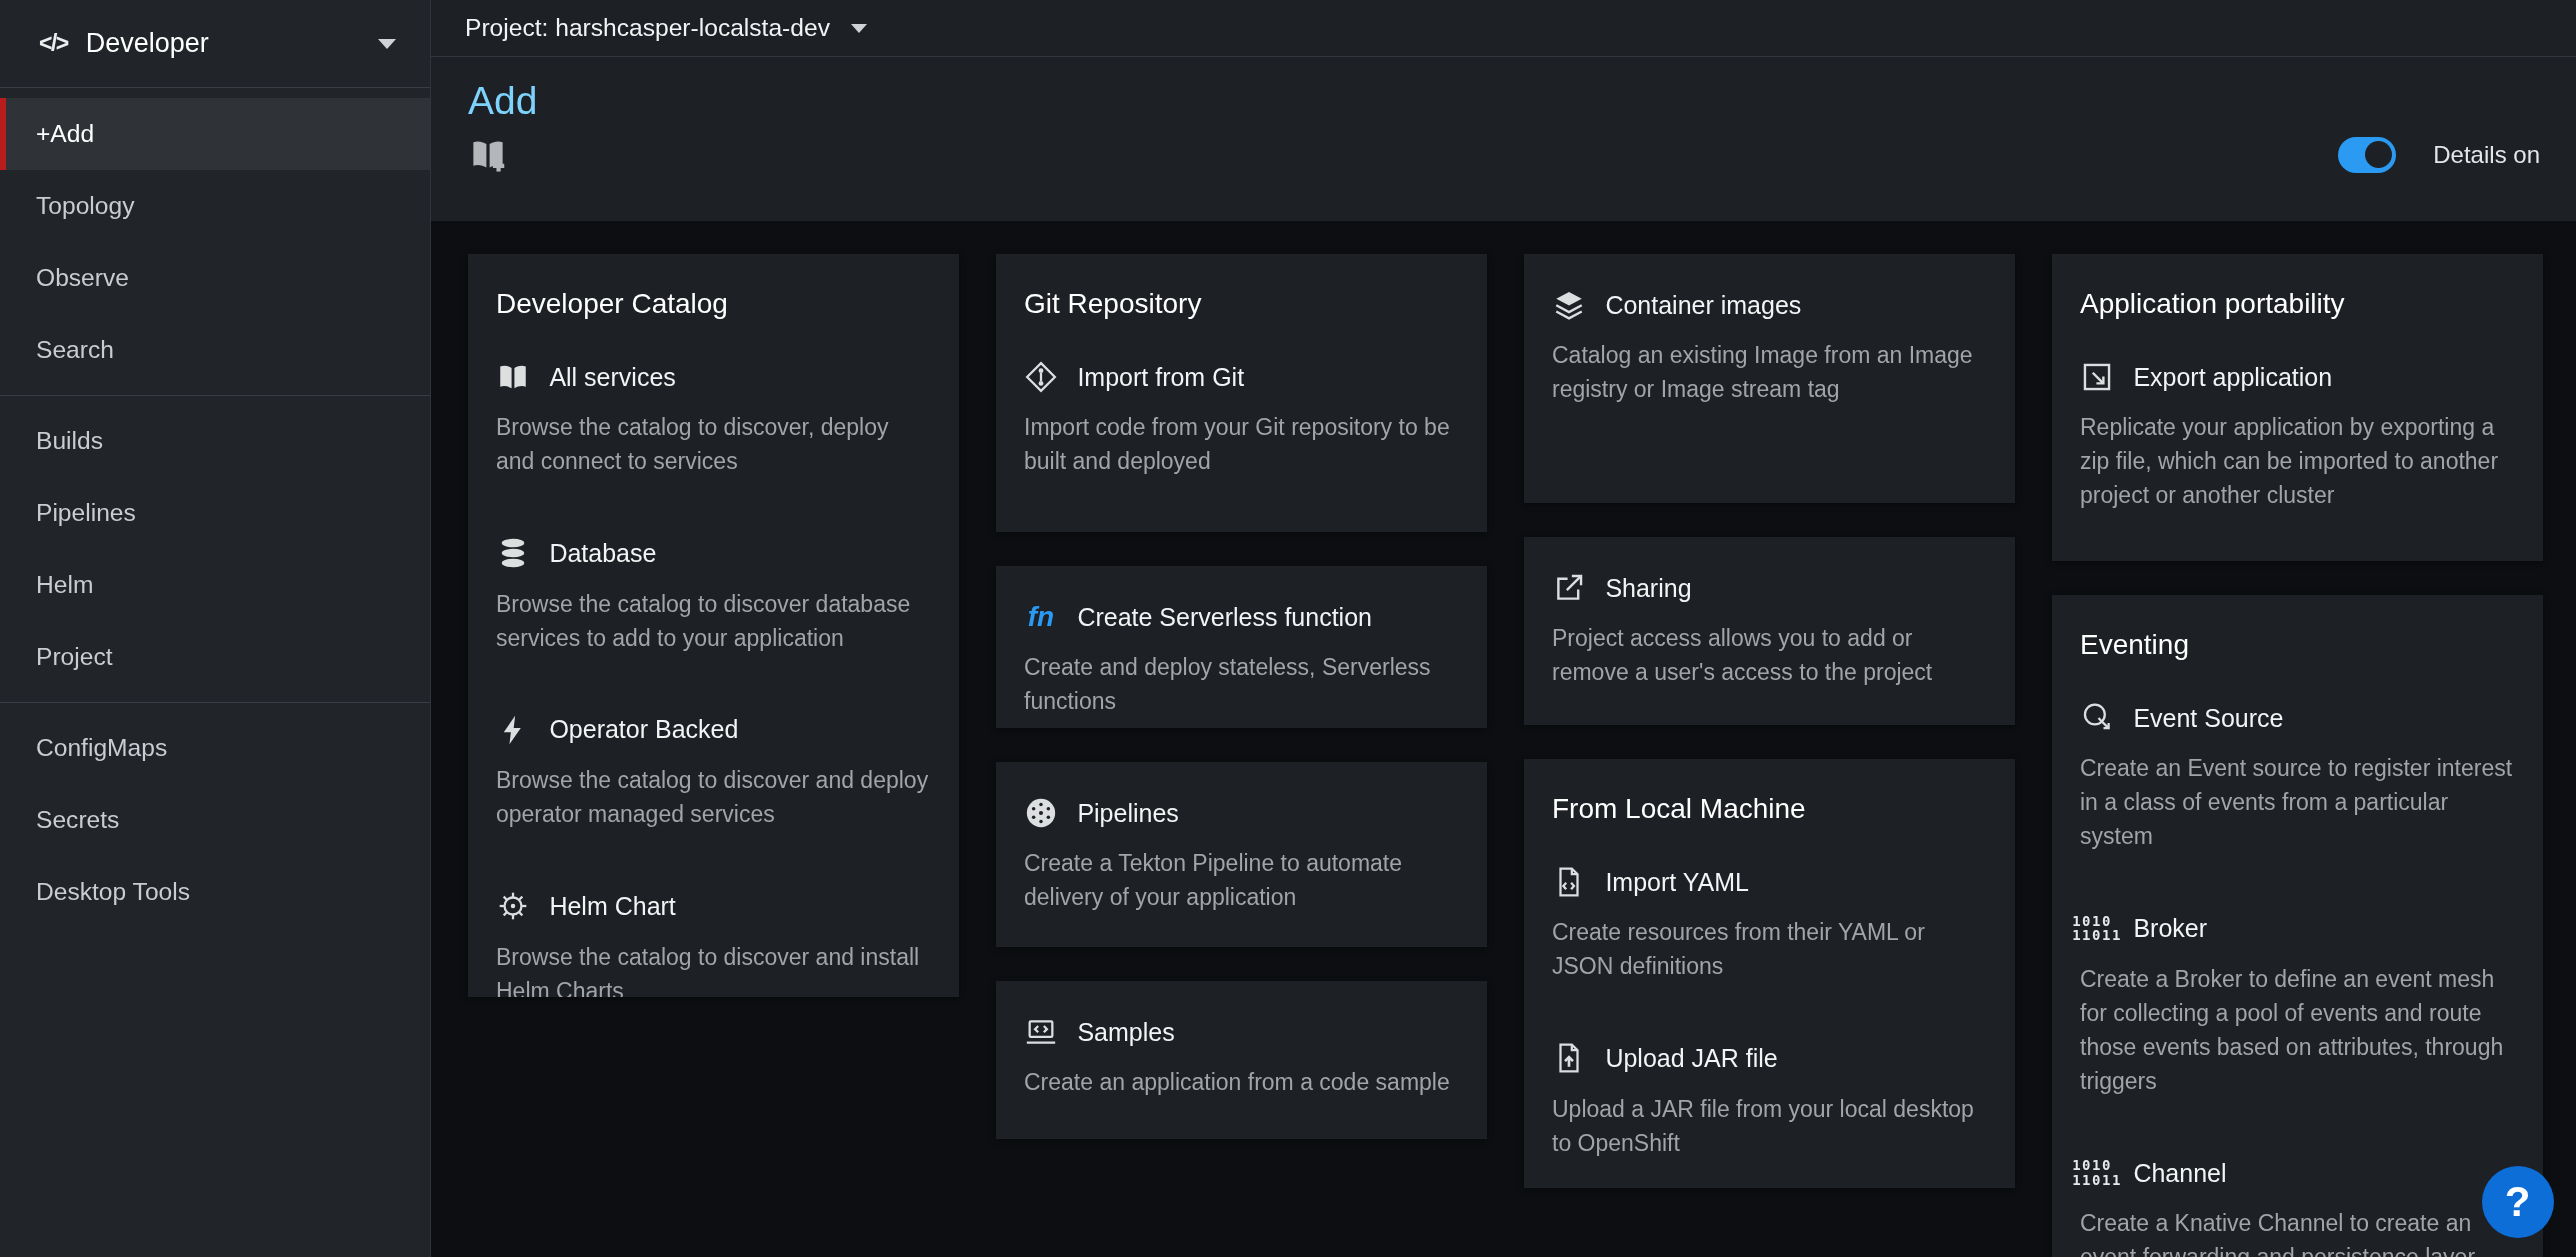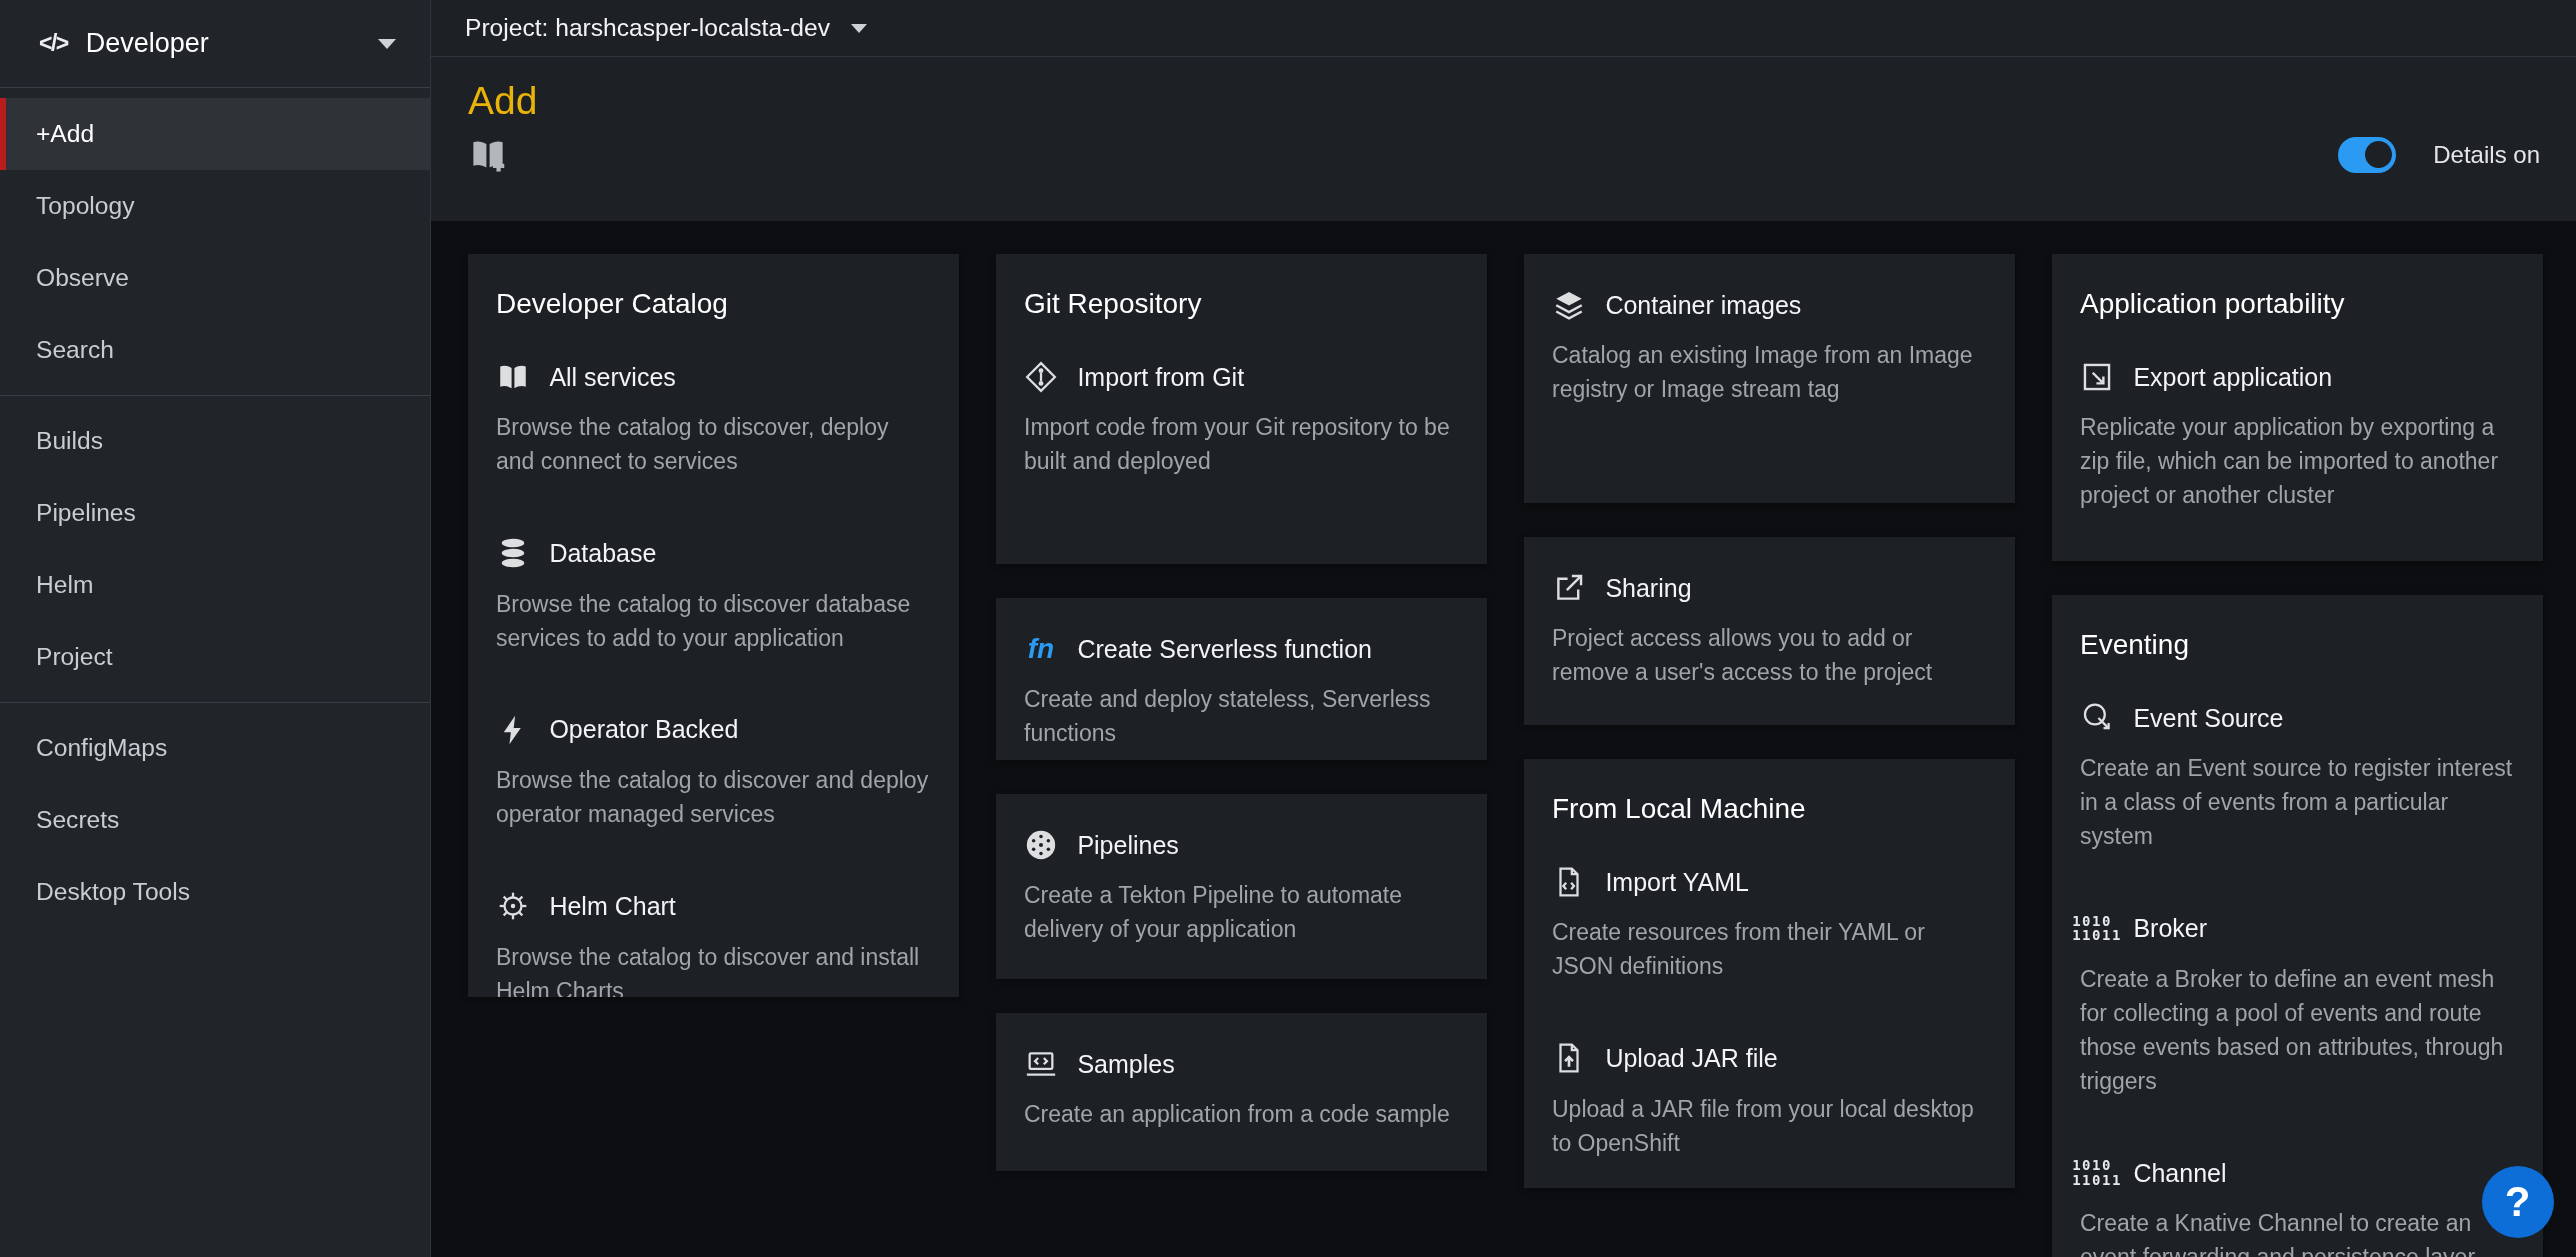"Add" .page-title { color: #eab308 -> #7dd3fc }
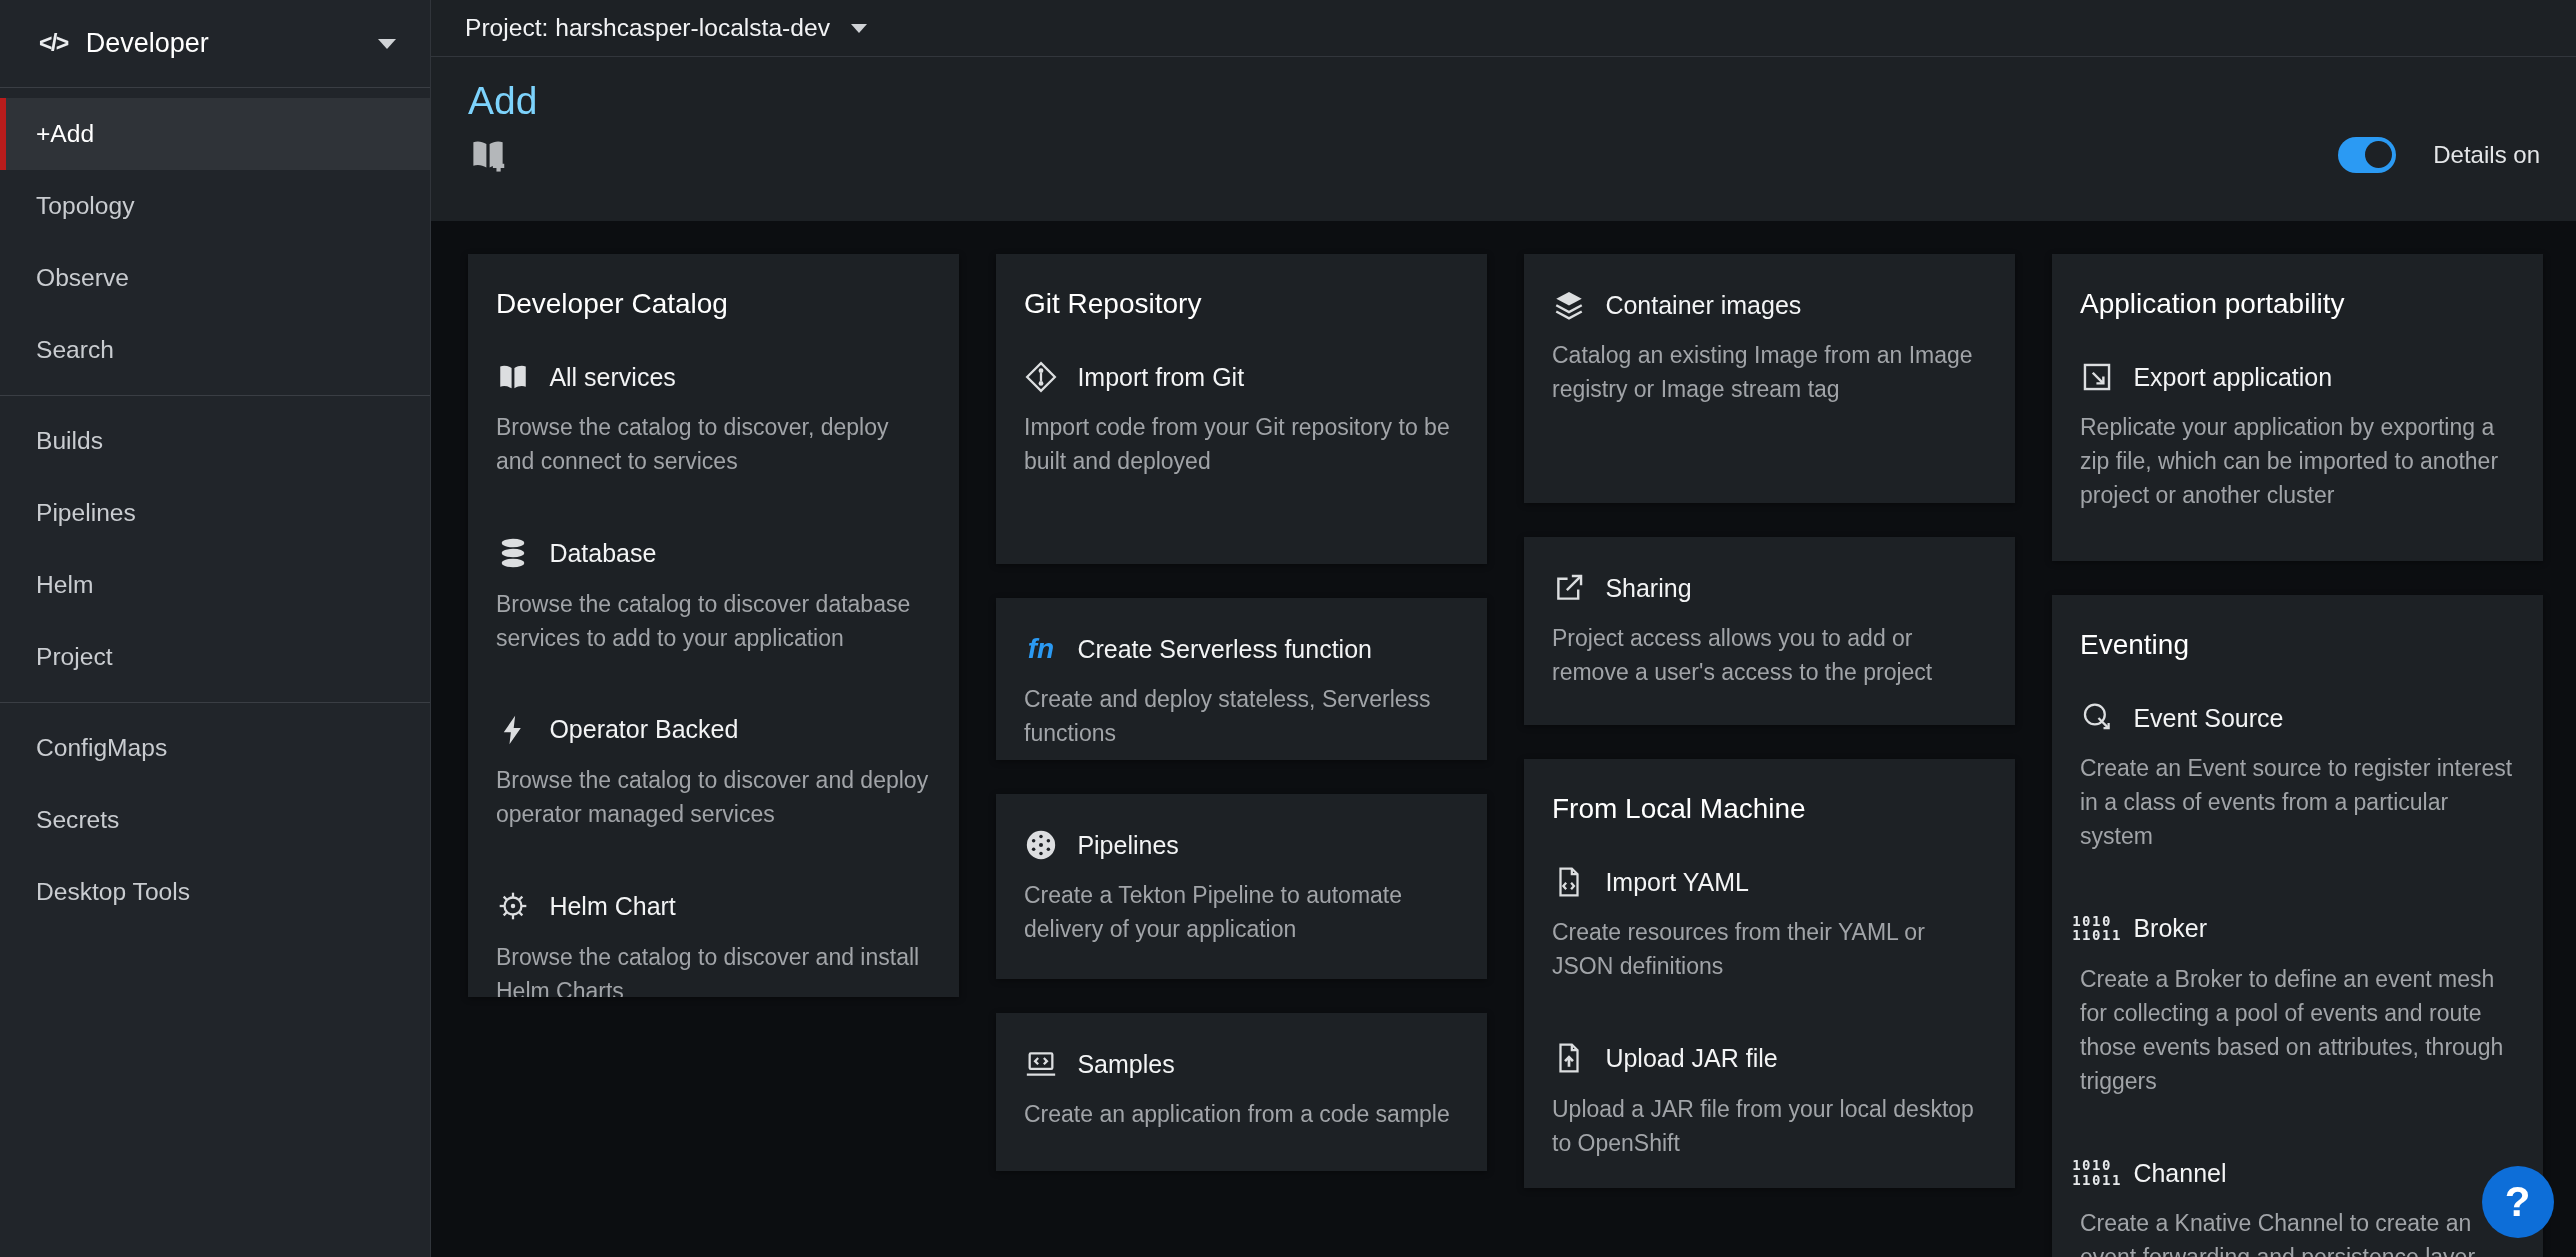"Git Repository" div.card { height: 310px -> 278px }
